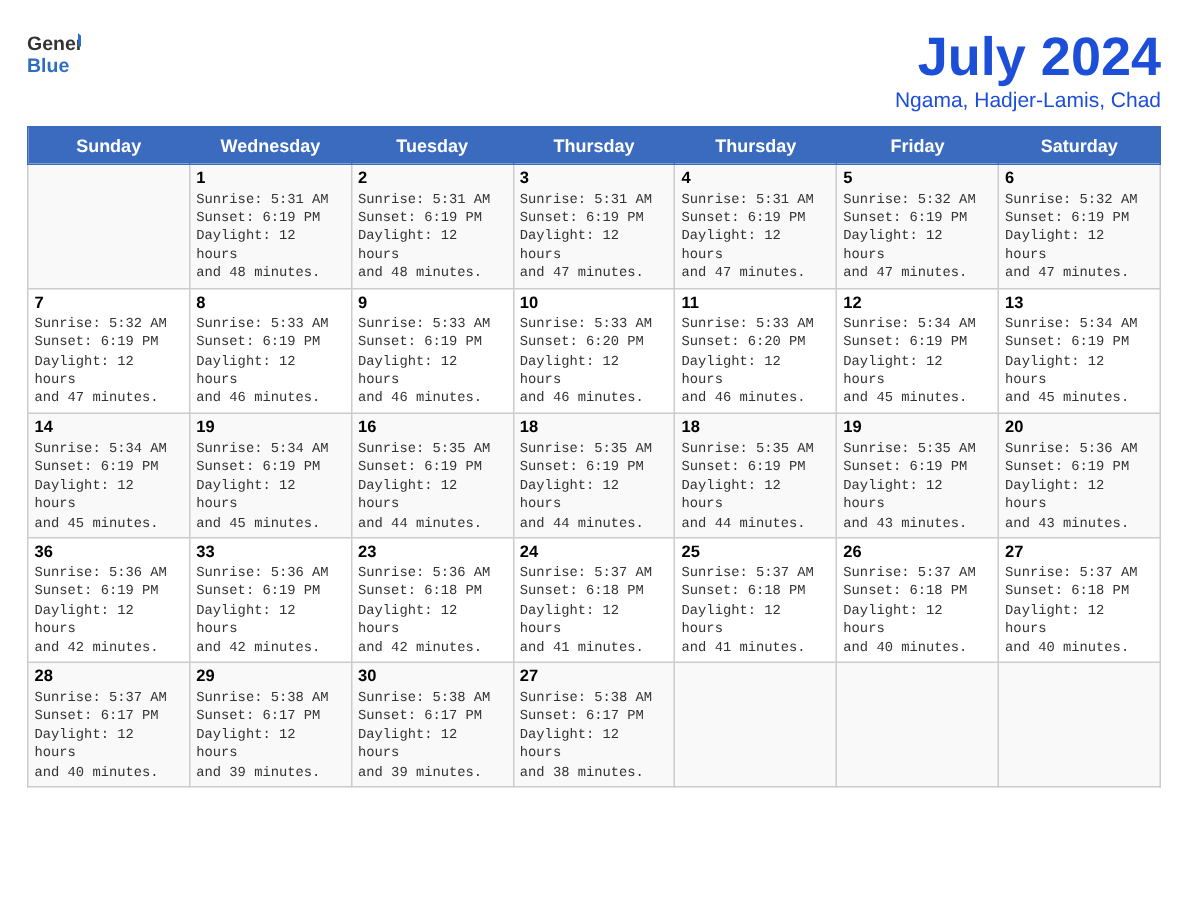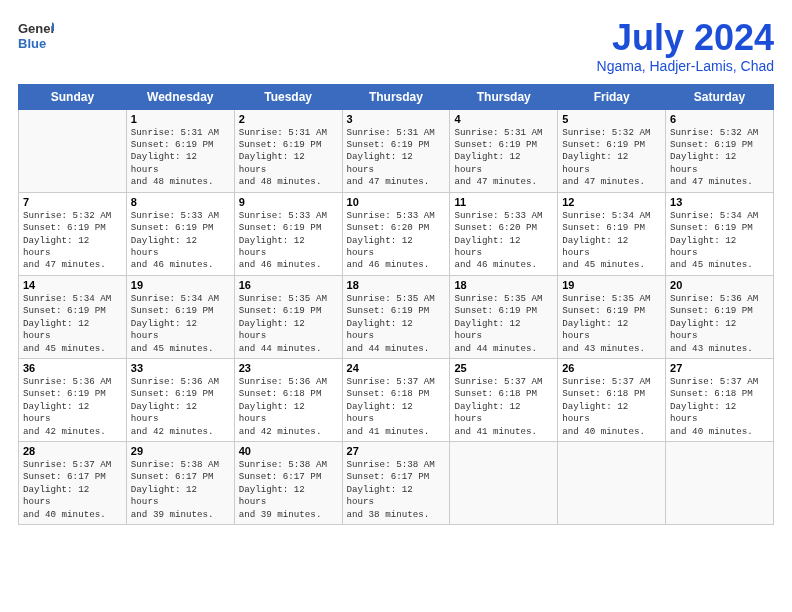"40" span.day-num { text: 40 -> 30 }
